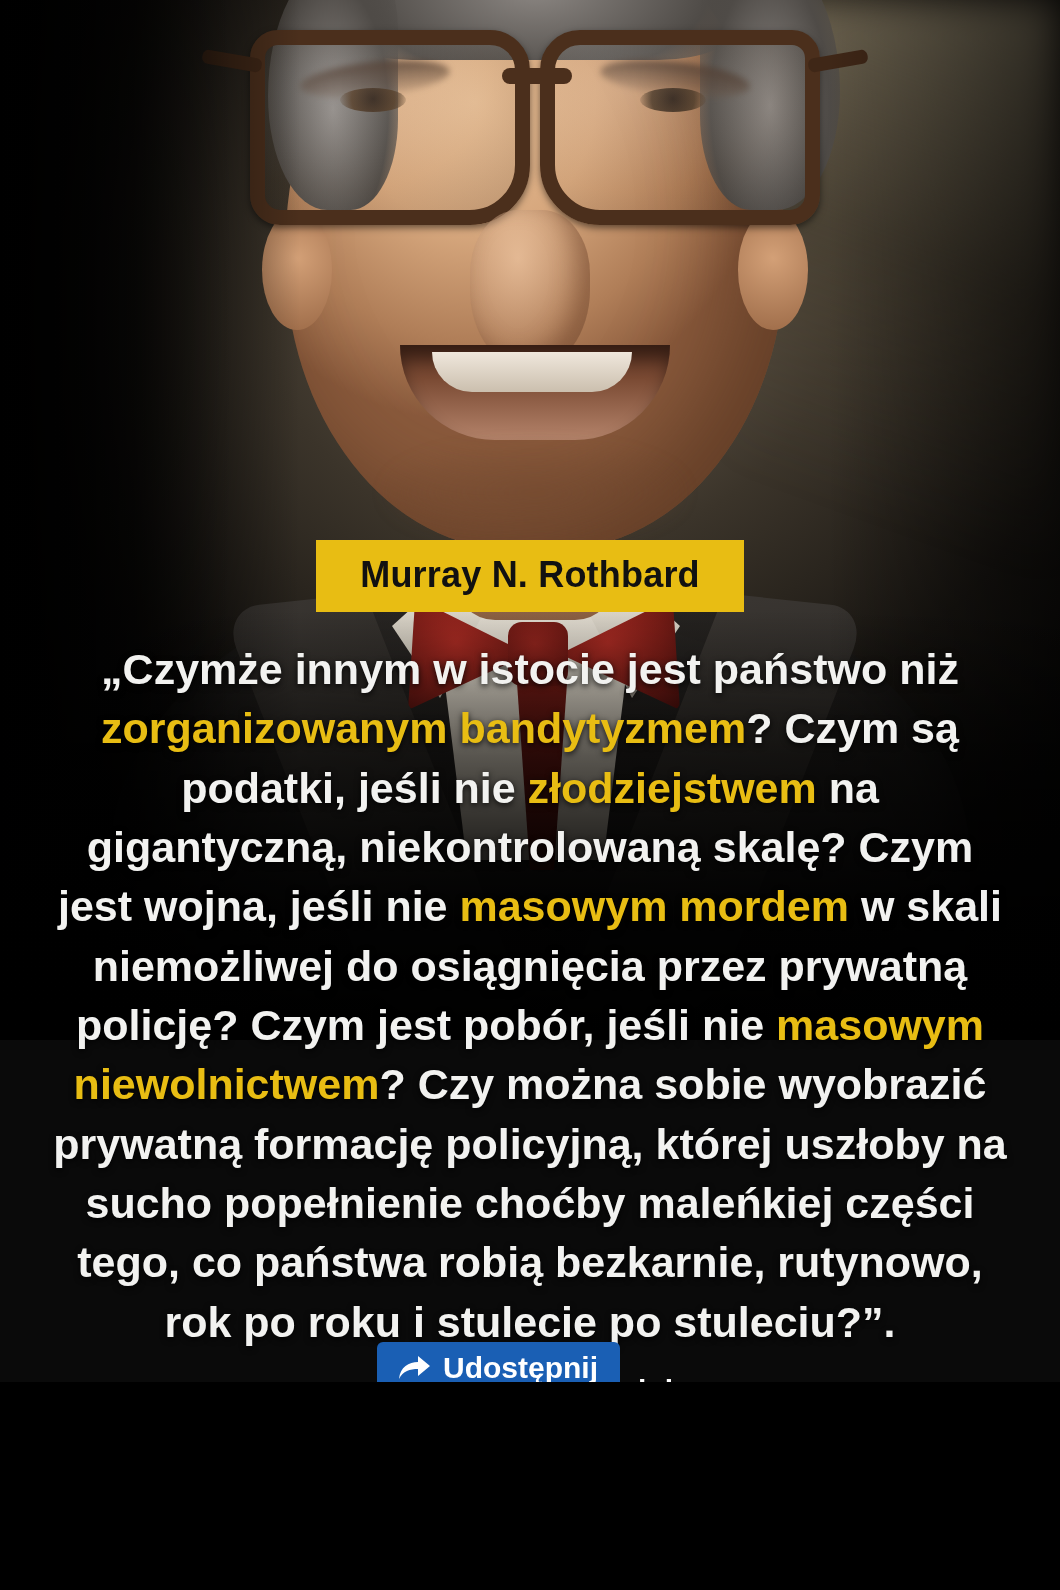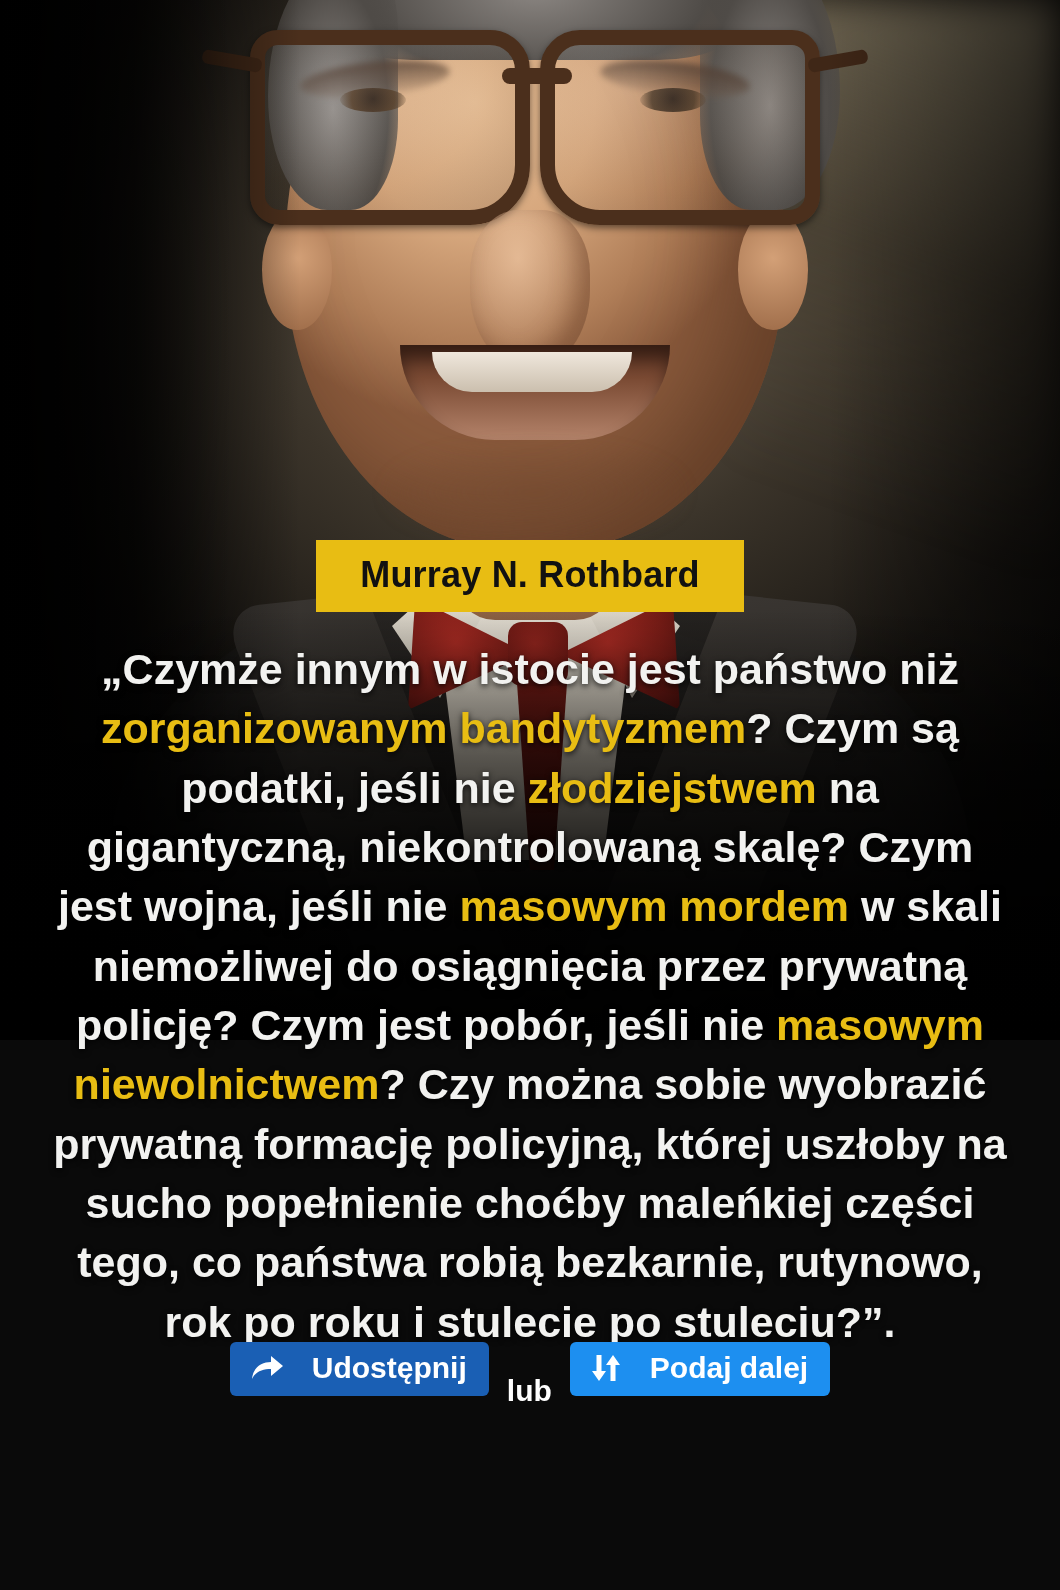"Murray N. Rothbard" #poster { height: 1590px -> 1382px }
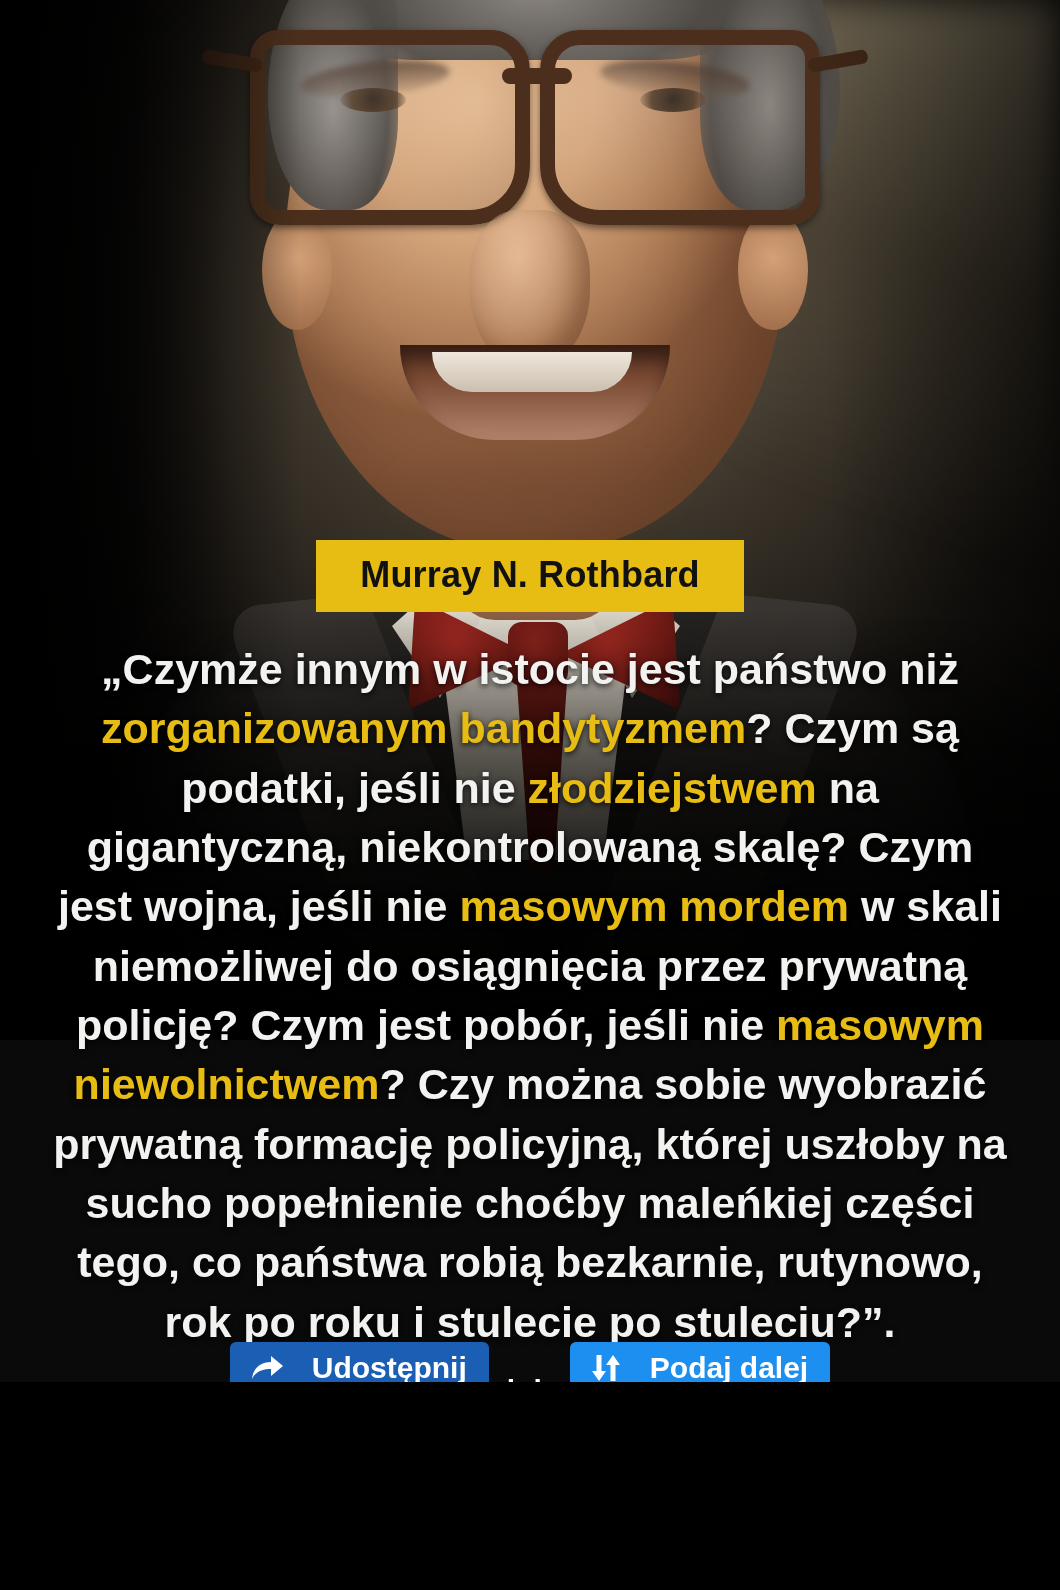"Udostępnij" .btn { gap: 28px -> 12px }
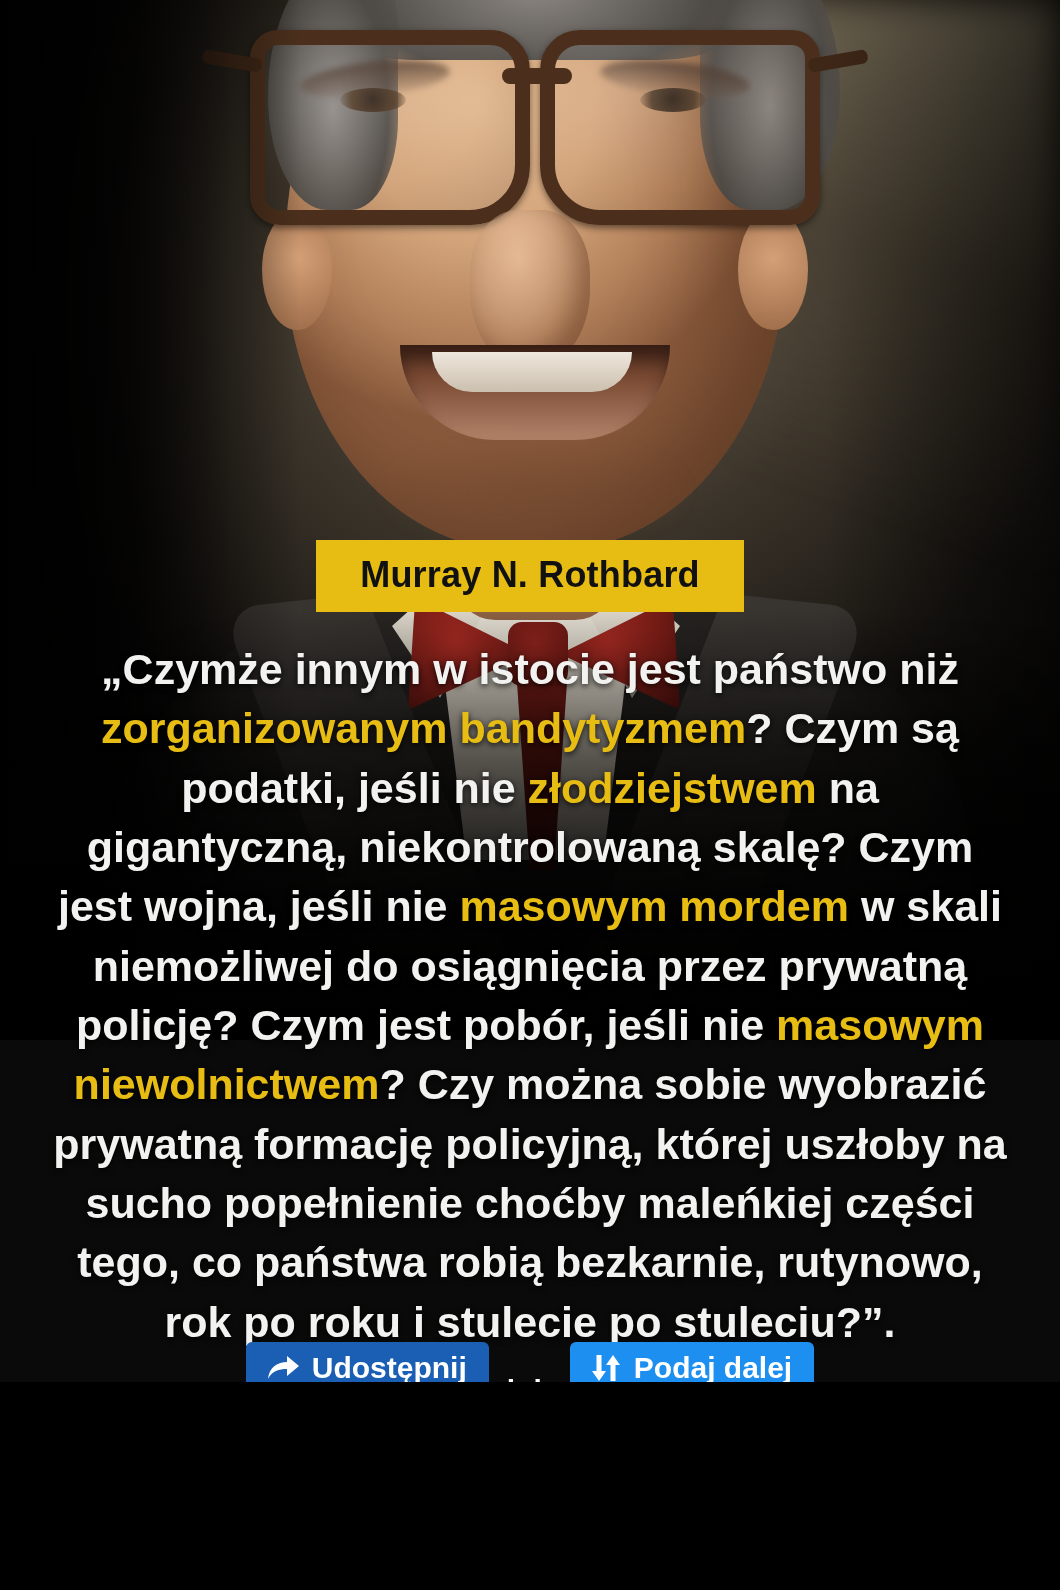"Podaj dalej" div.btn { html: <div> <span> <svg> <path></path> <path></path> </svg> </span> <span>Podaj dalej</span> </div> -> none }
